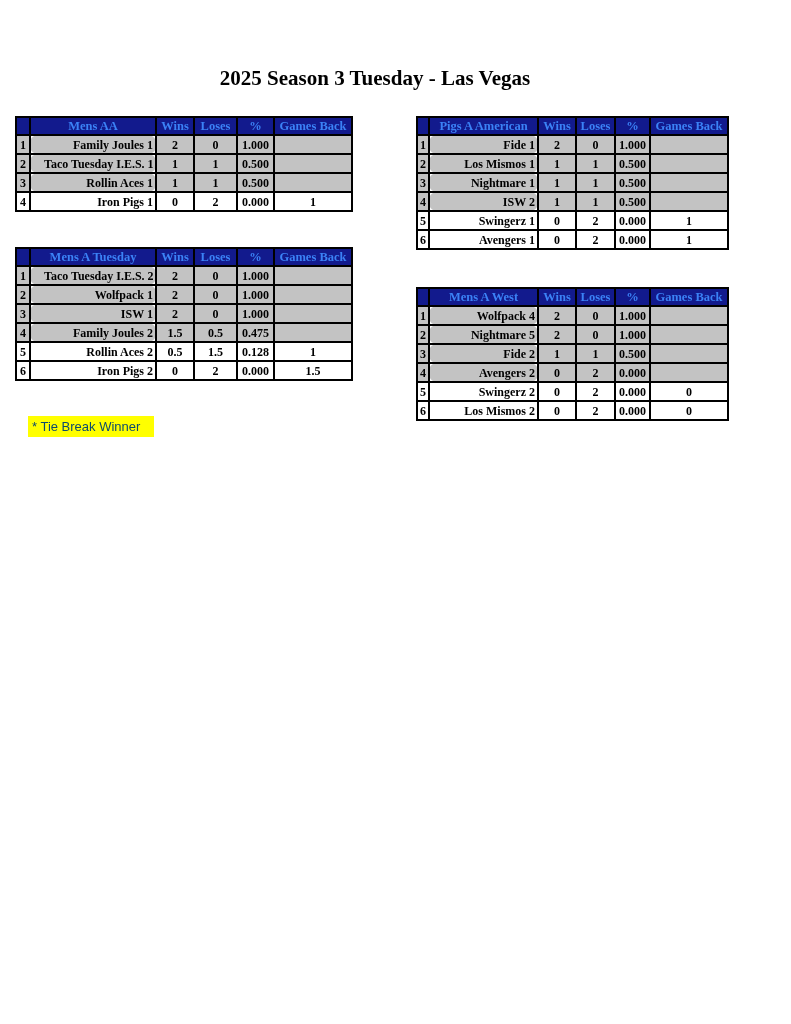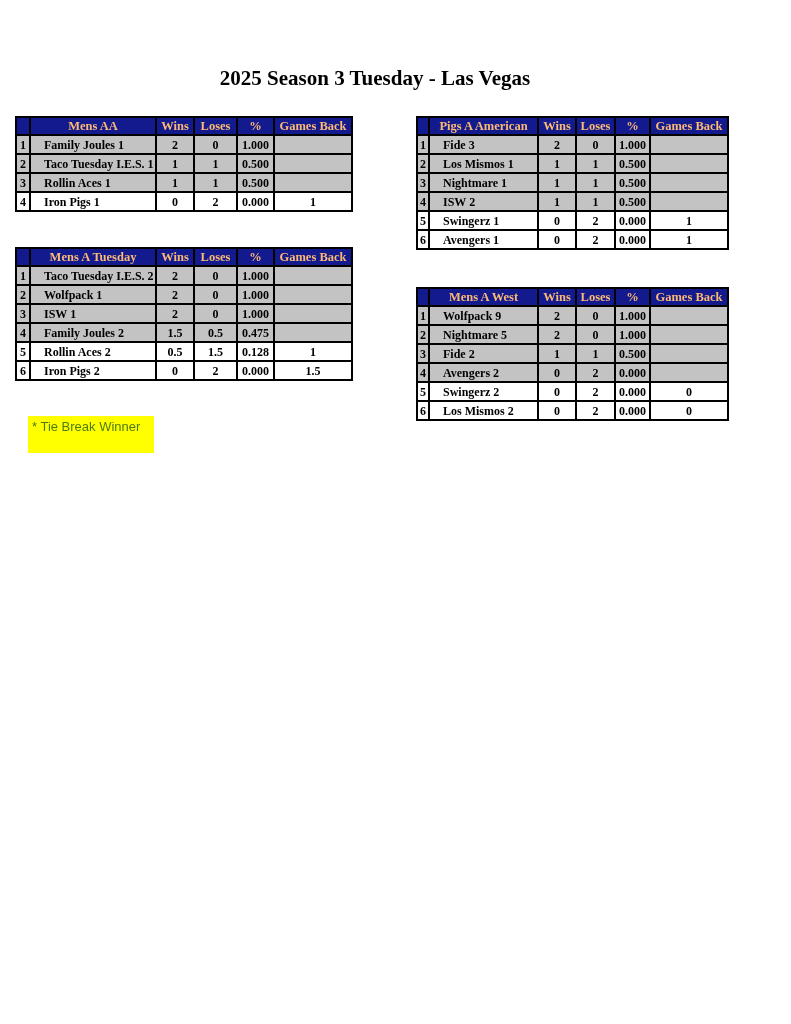"Mens AA" table.standings th { color: #fdba74 -> #3b82f6 }
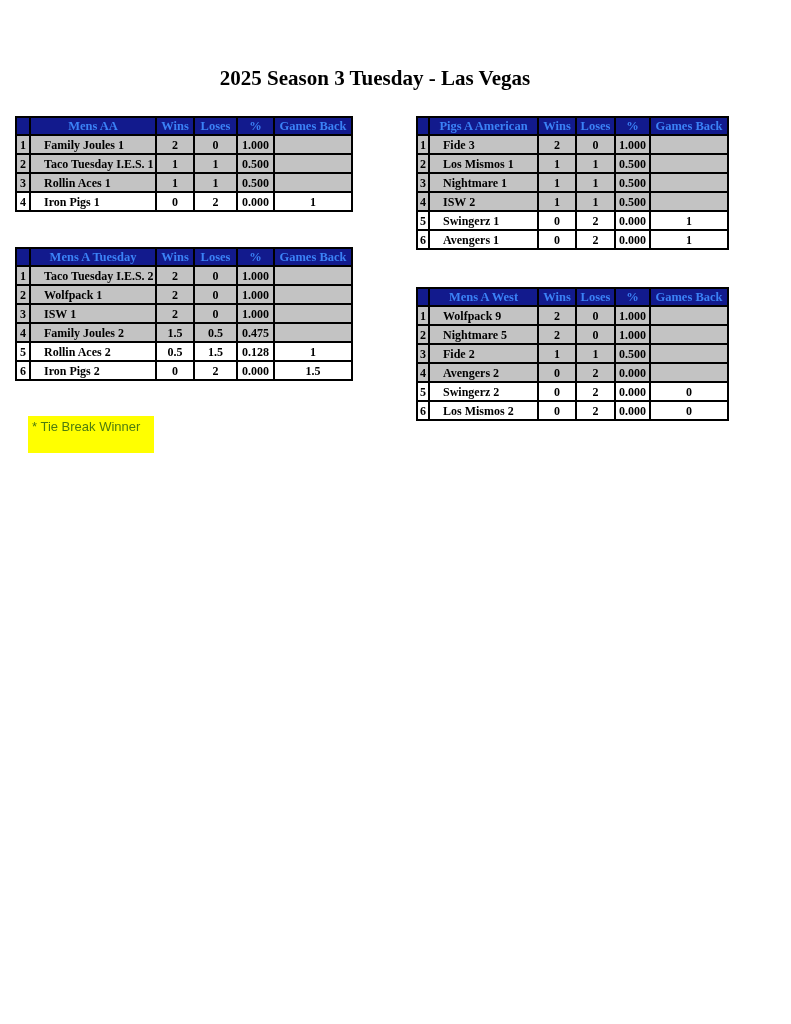"Family Joules 1" table.standings td.team { border-radius: none -> 8px; text-align: left -> right }
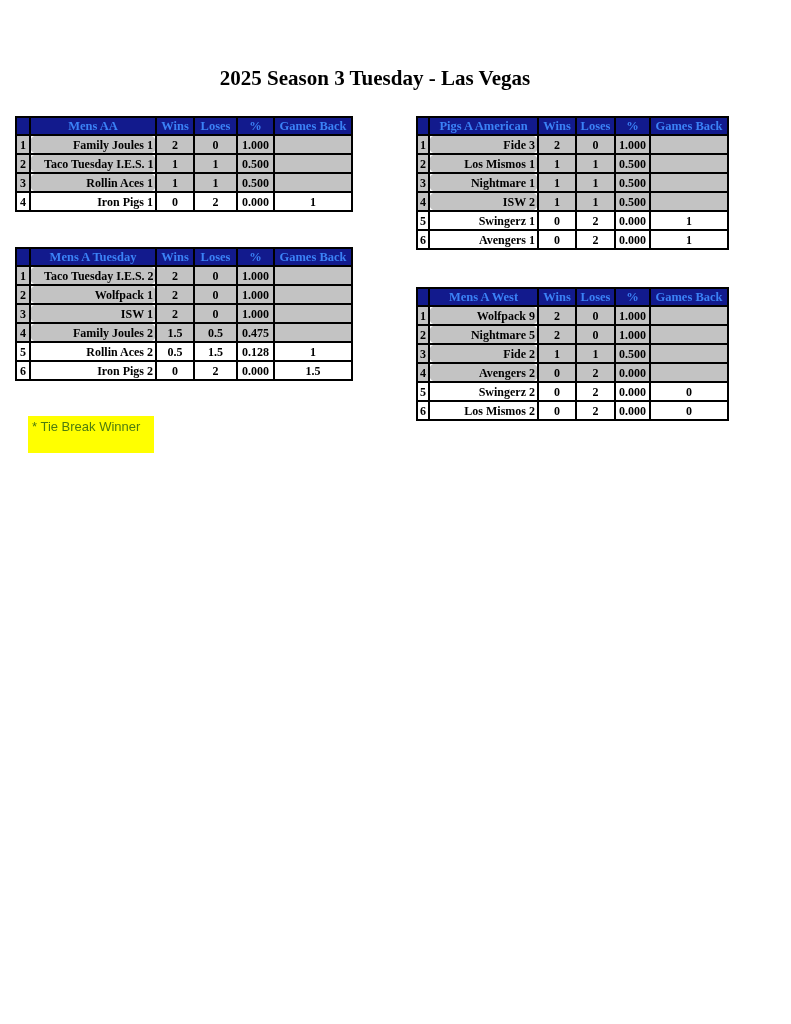"Fide 3" td.team { text: 3 -> 1 }
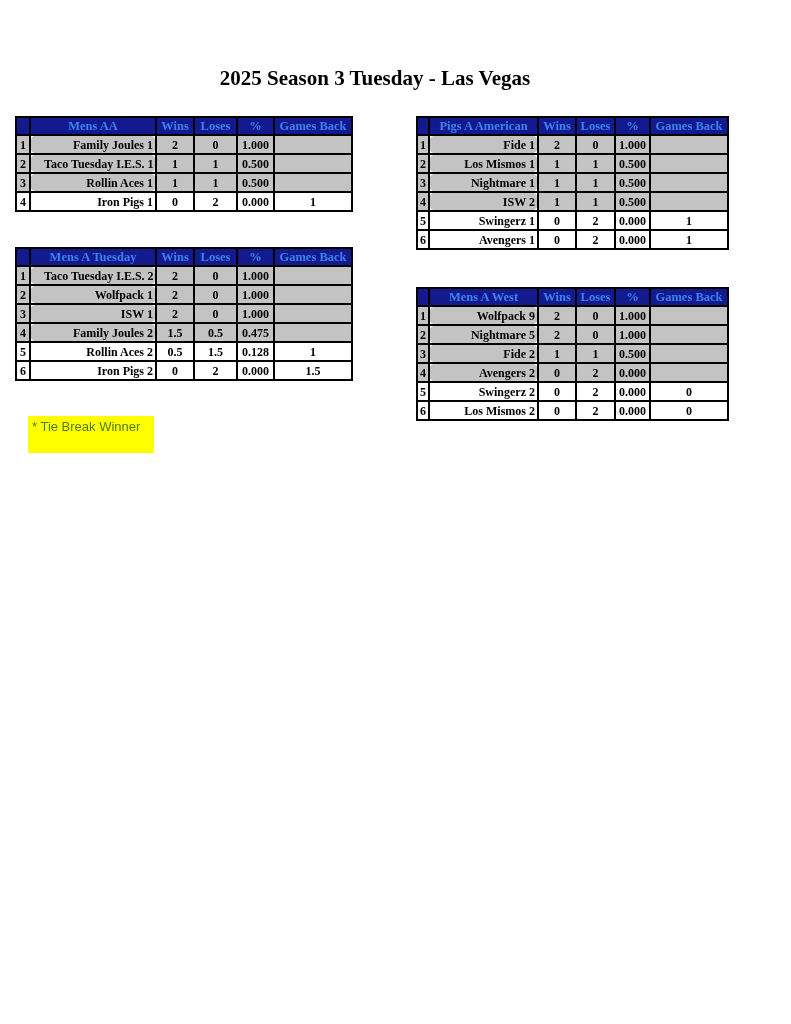"Wolfpack 9" td.team { text: 9 -> 4 }
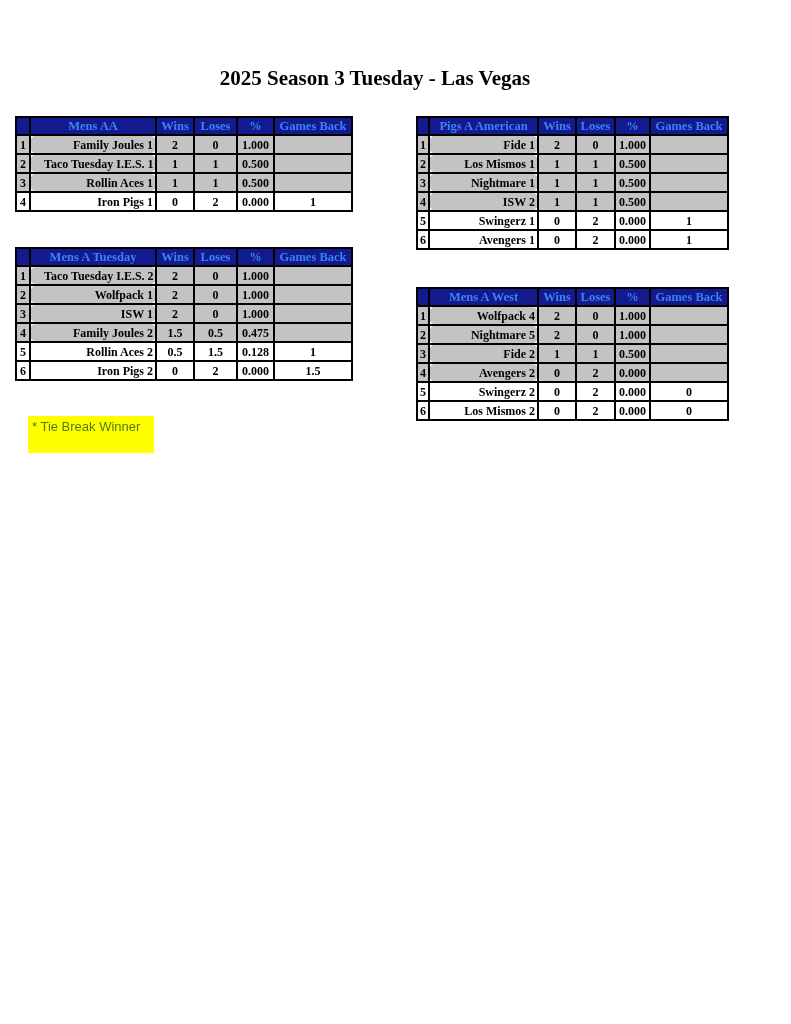"* Tie Break Winner" .note { color: #4d7c0f -> #0c4a6e; padding: 0 14px 16px 4px -> 0 14px 0 4px }
